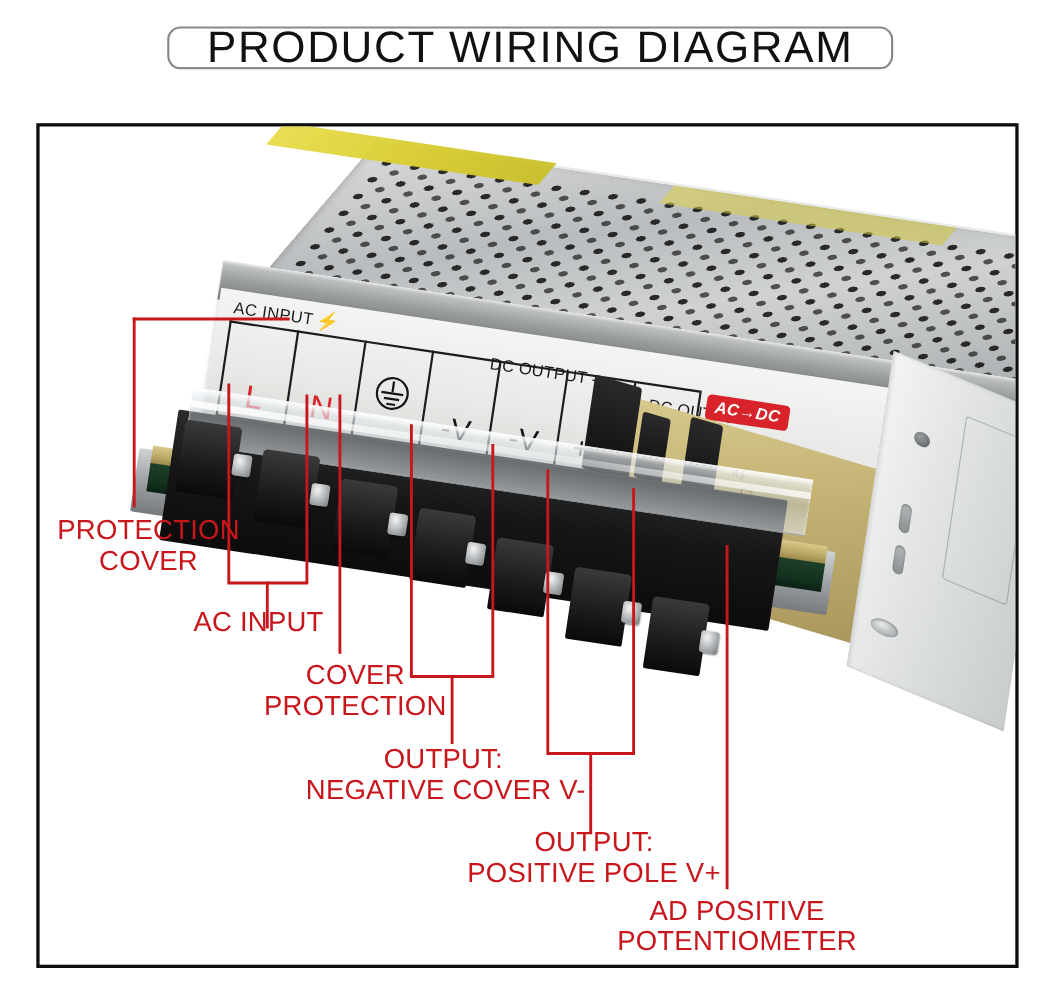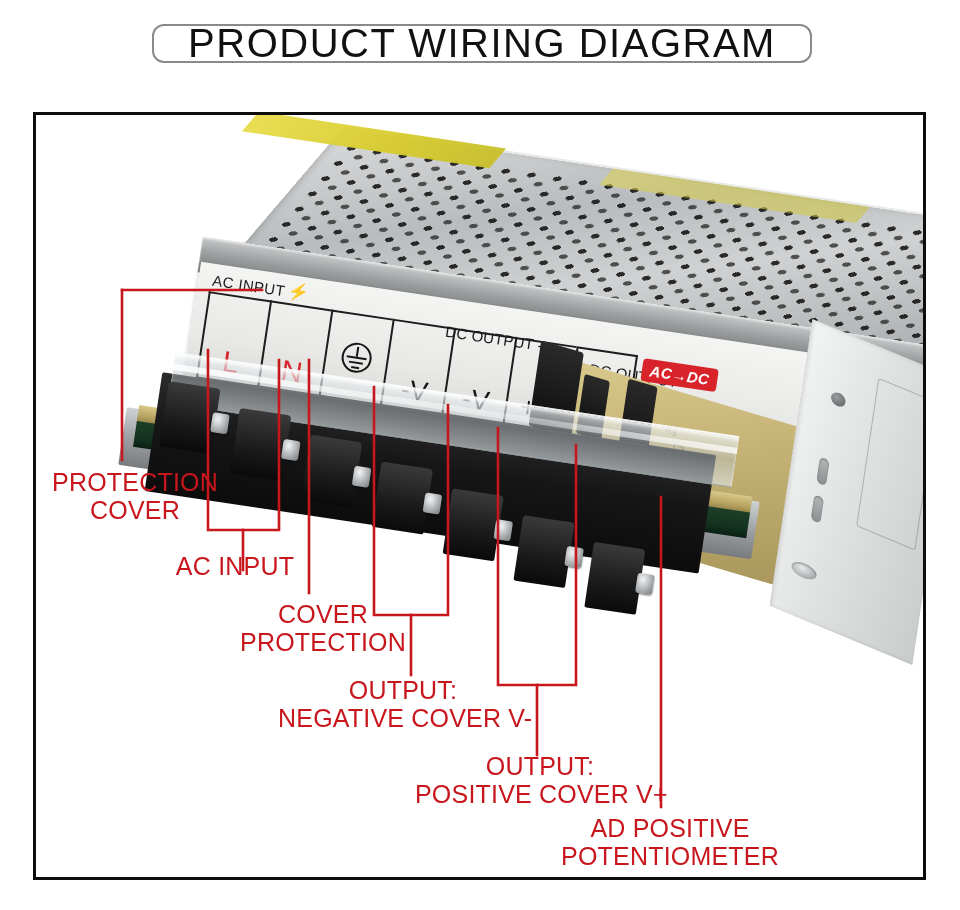"POSITIVE COVER V+" span.l2 { text: COVER -> POLE }
